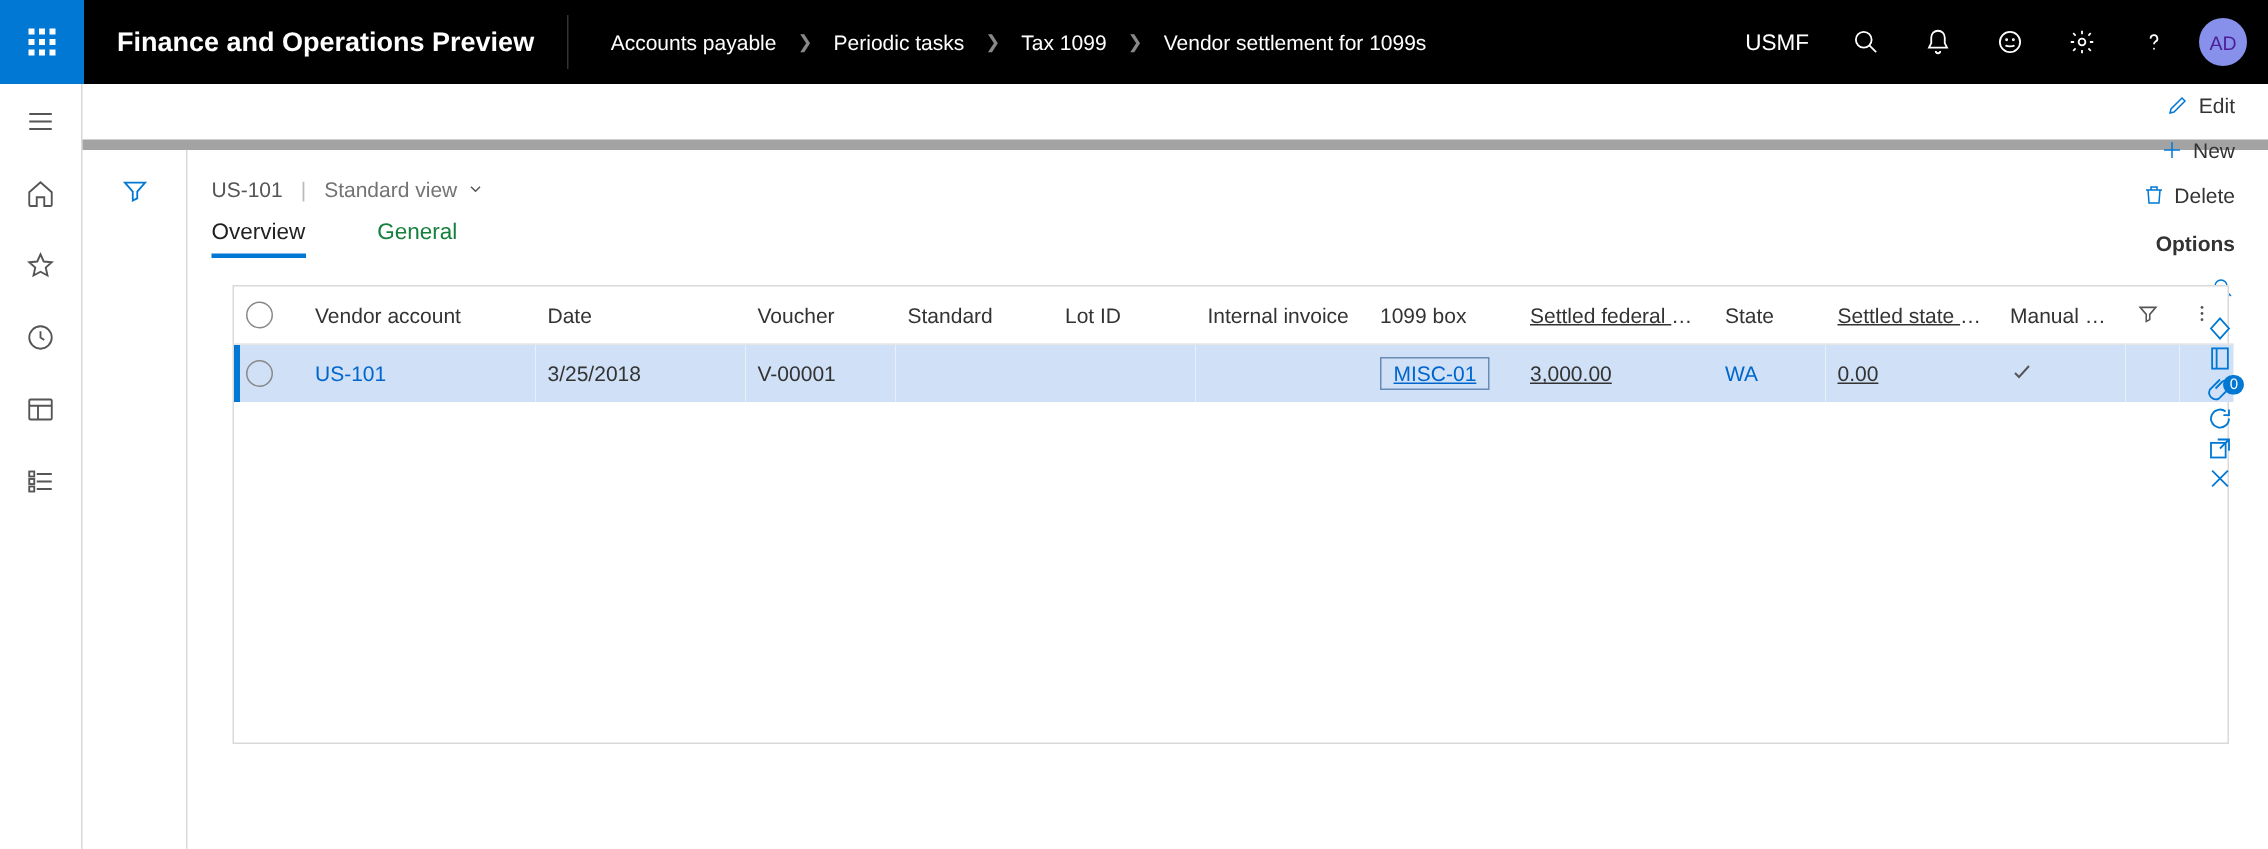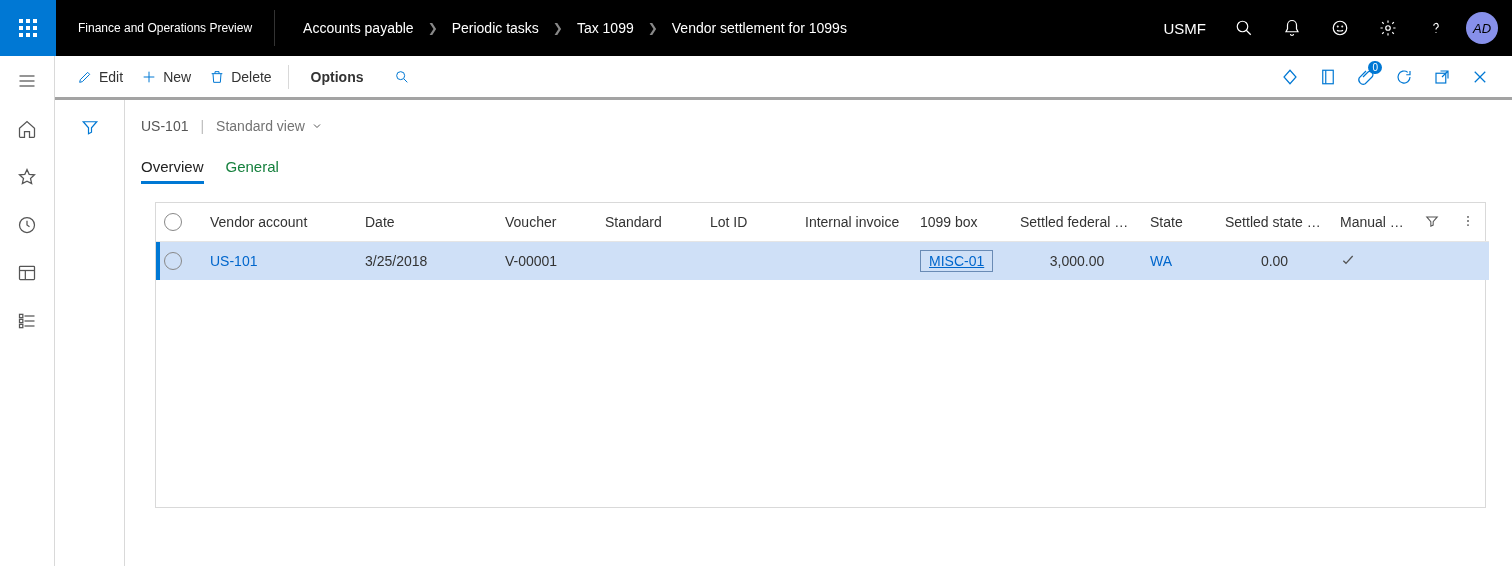"Finance and Operations Preview" .app-title { font-size: 12px -> 18px; font-weight: 400 -> 700 }
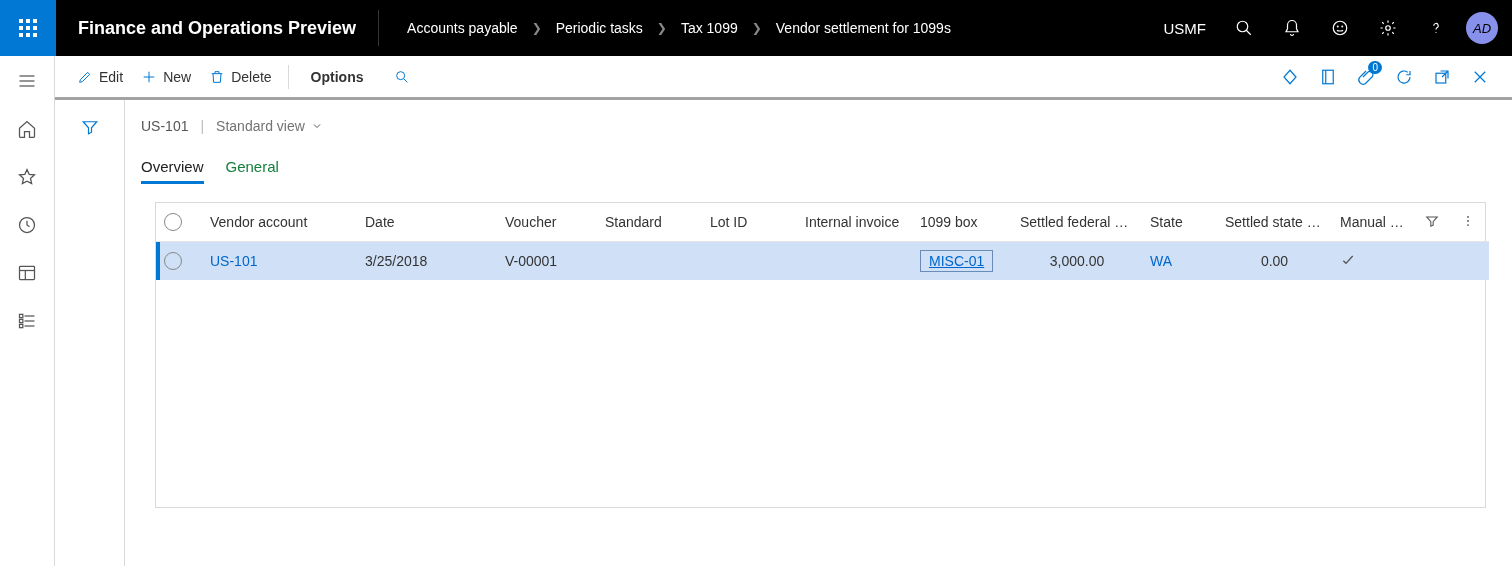"AD" .avatar { color: #000000 -> #4c1d95; font-style: italic -> none }
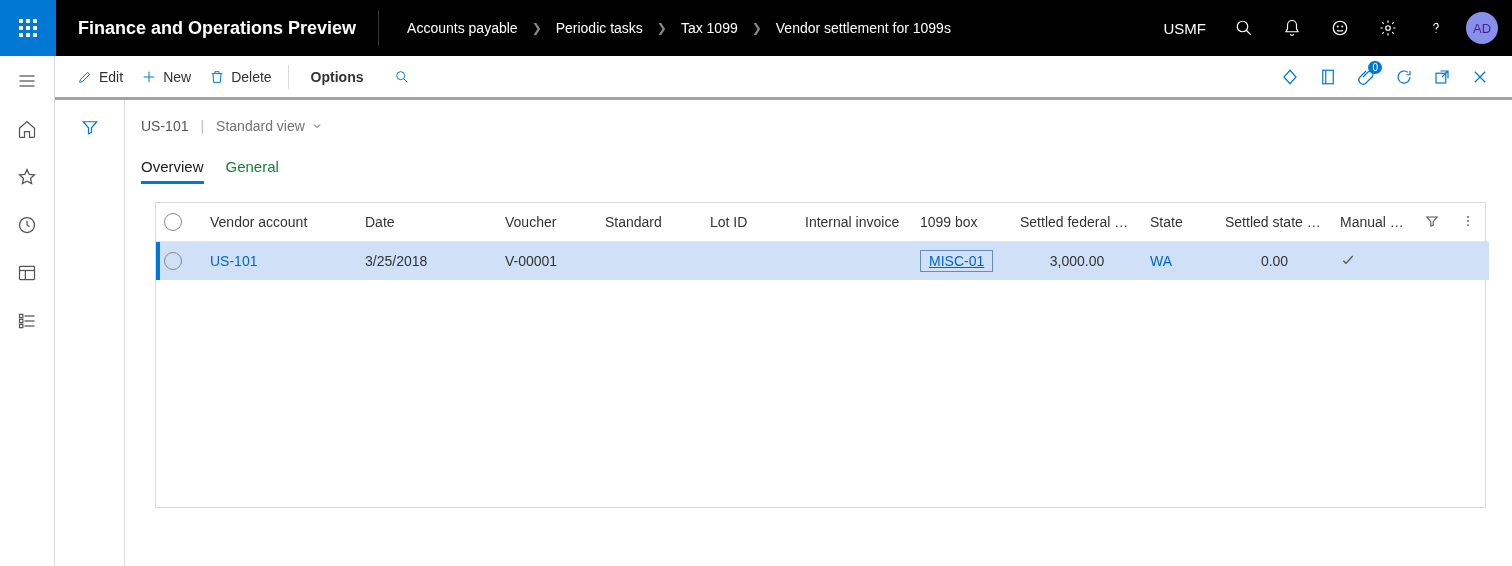"Edit" .actionbar { align-items: center -> flex-end; border-bottom: 3px solid #a3a3a3 -> 7px solid #a3a3a3; flex-direction: none -> column }
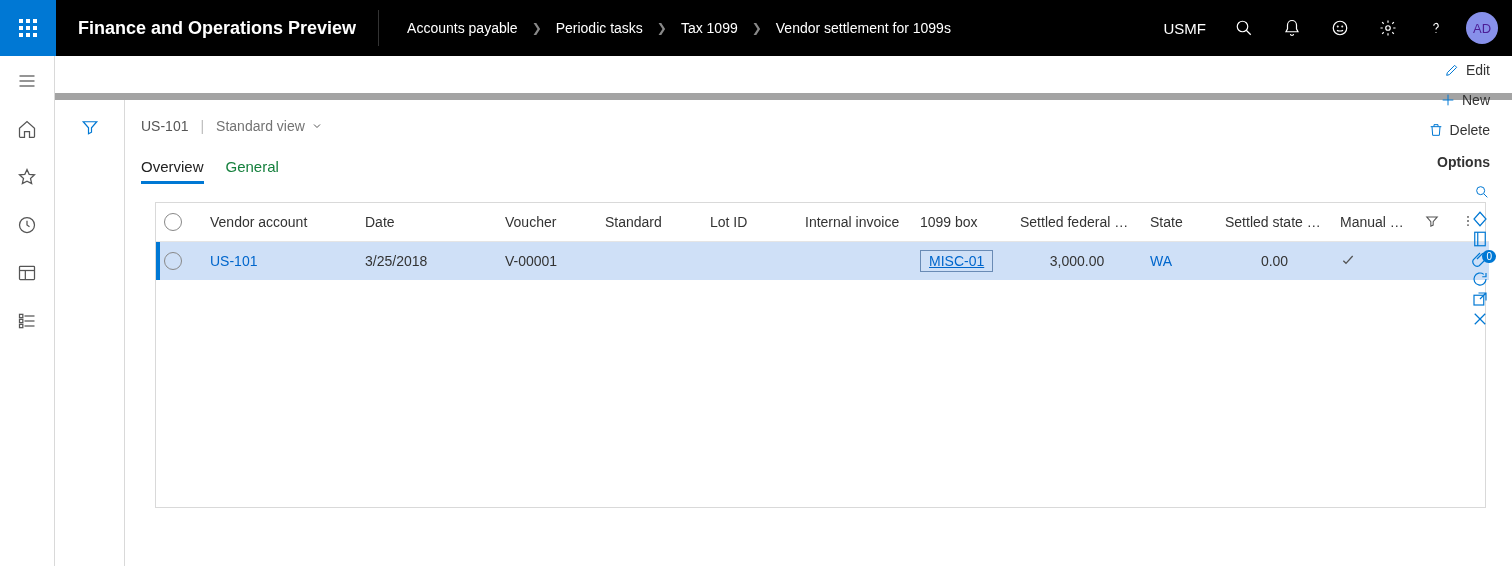"Overview" .tabs { gap: 22px -> 48px; margin-top: 24px -> 12px }
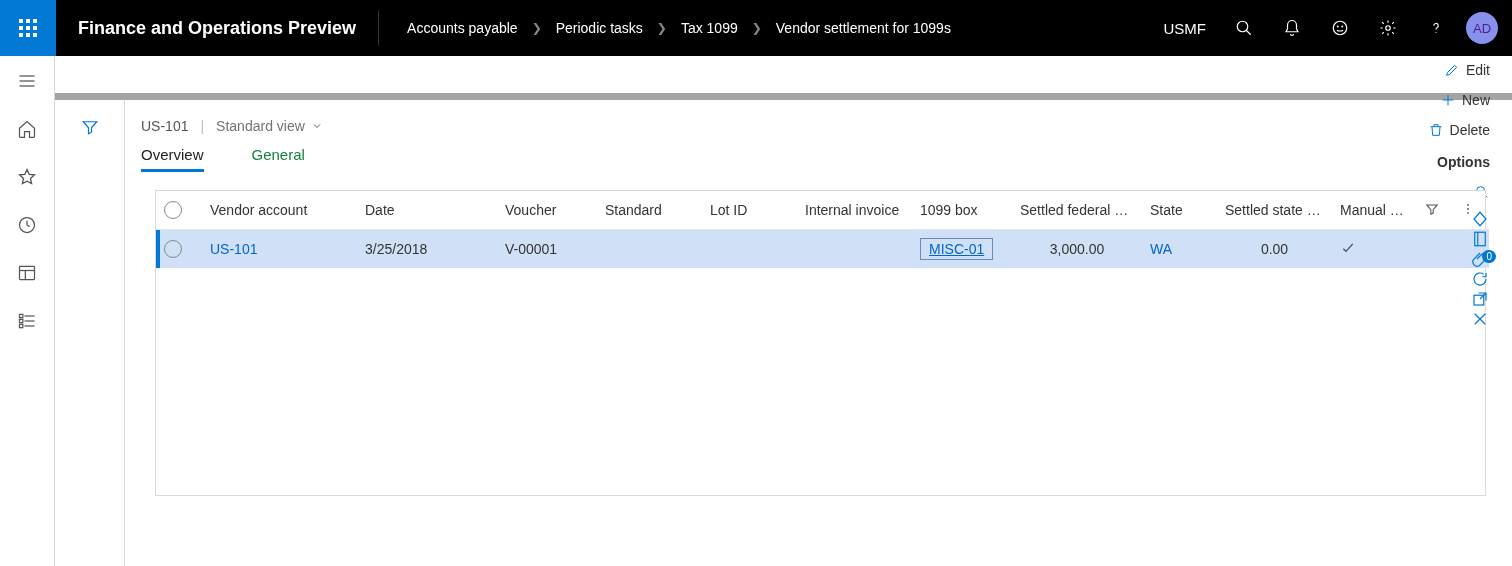"Settled federal 1099" th.right, td.right { text-align: center -> left; text-decoration: none -> underline }
